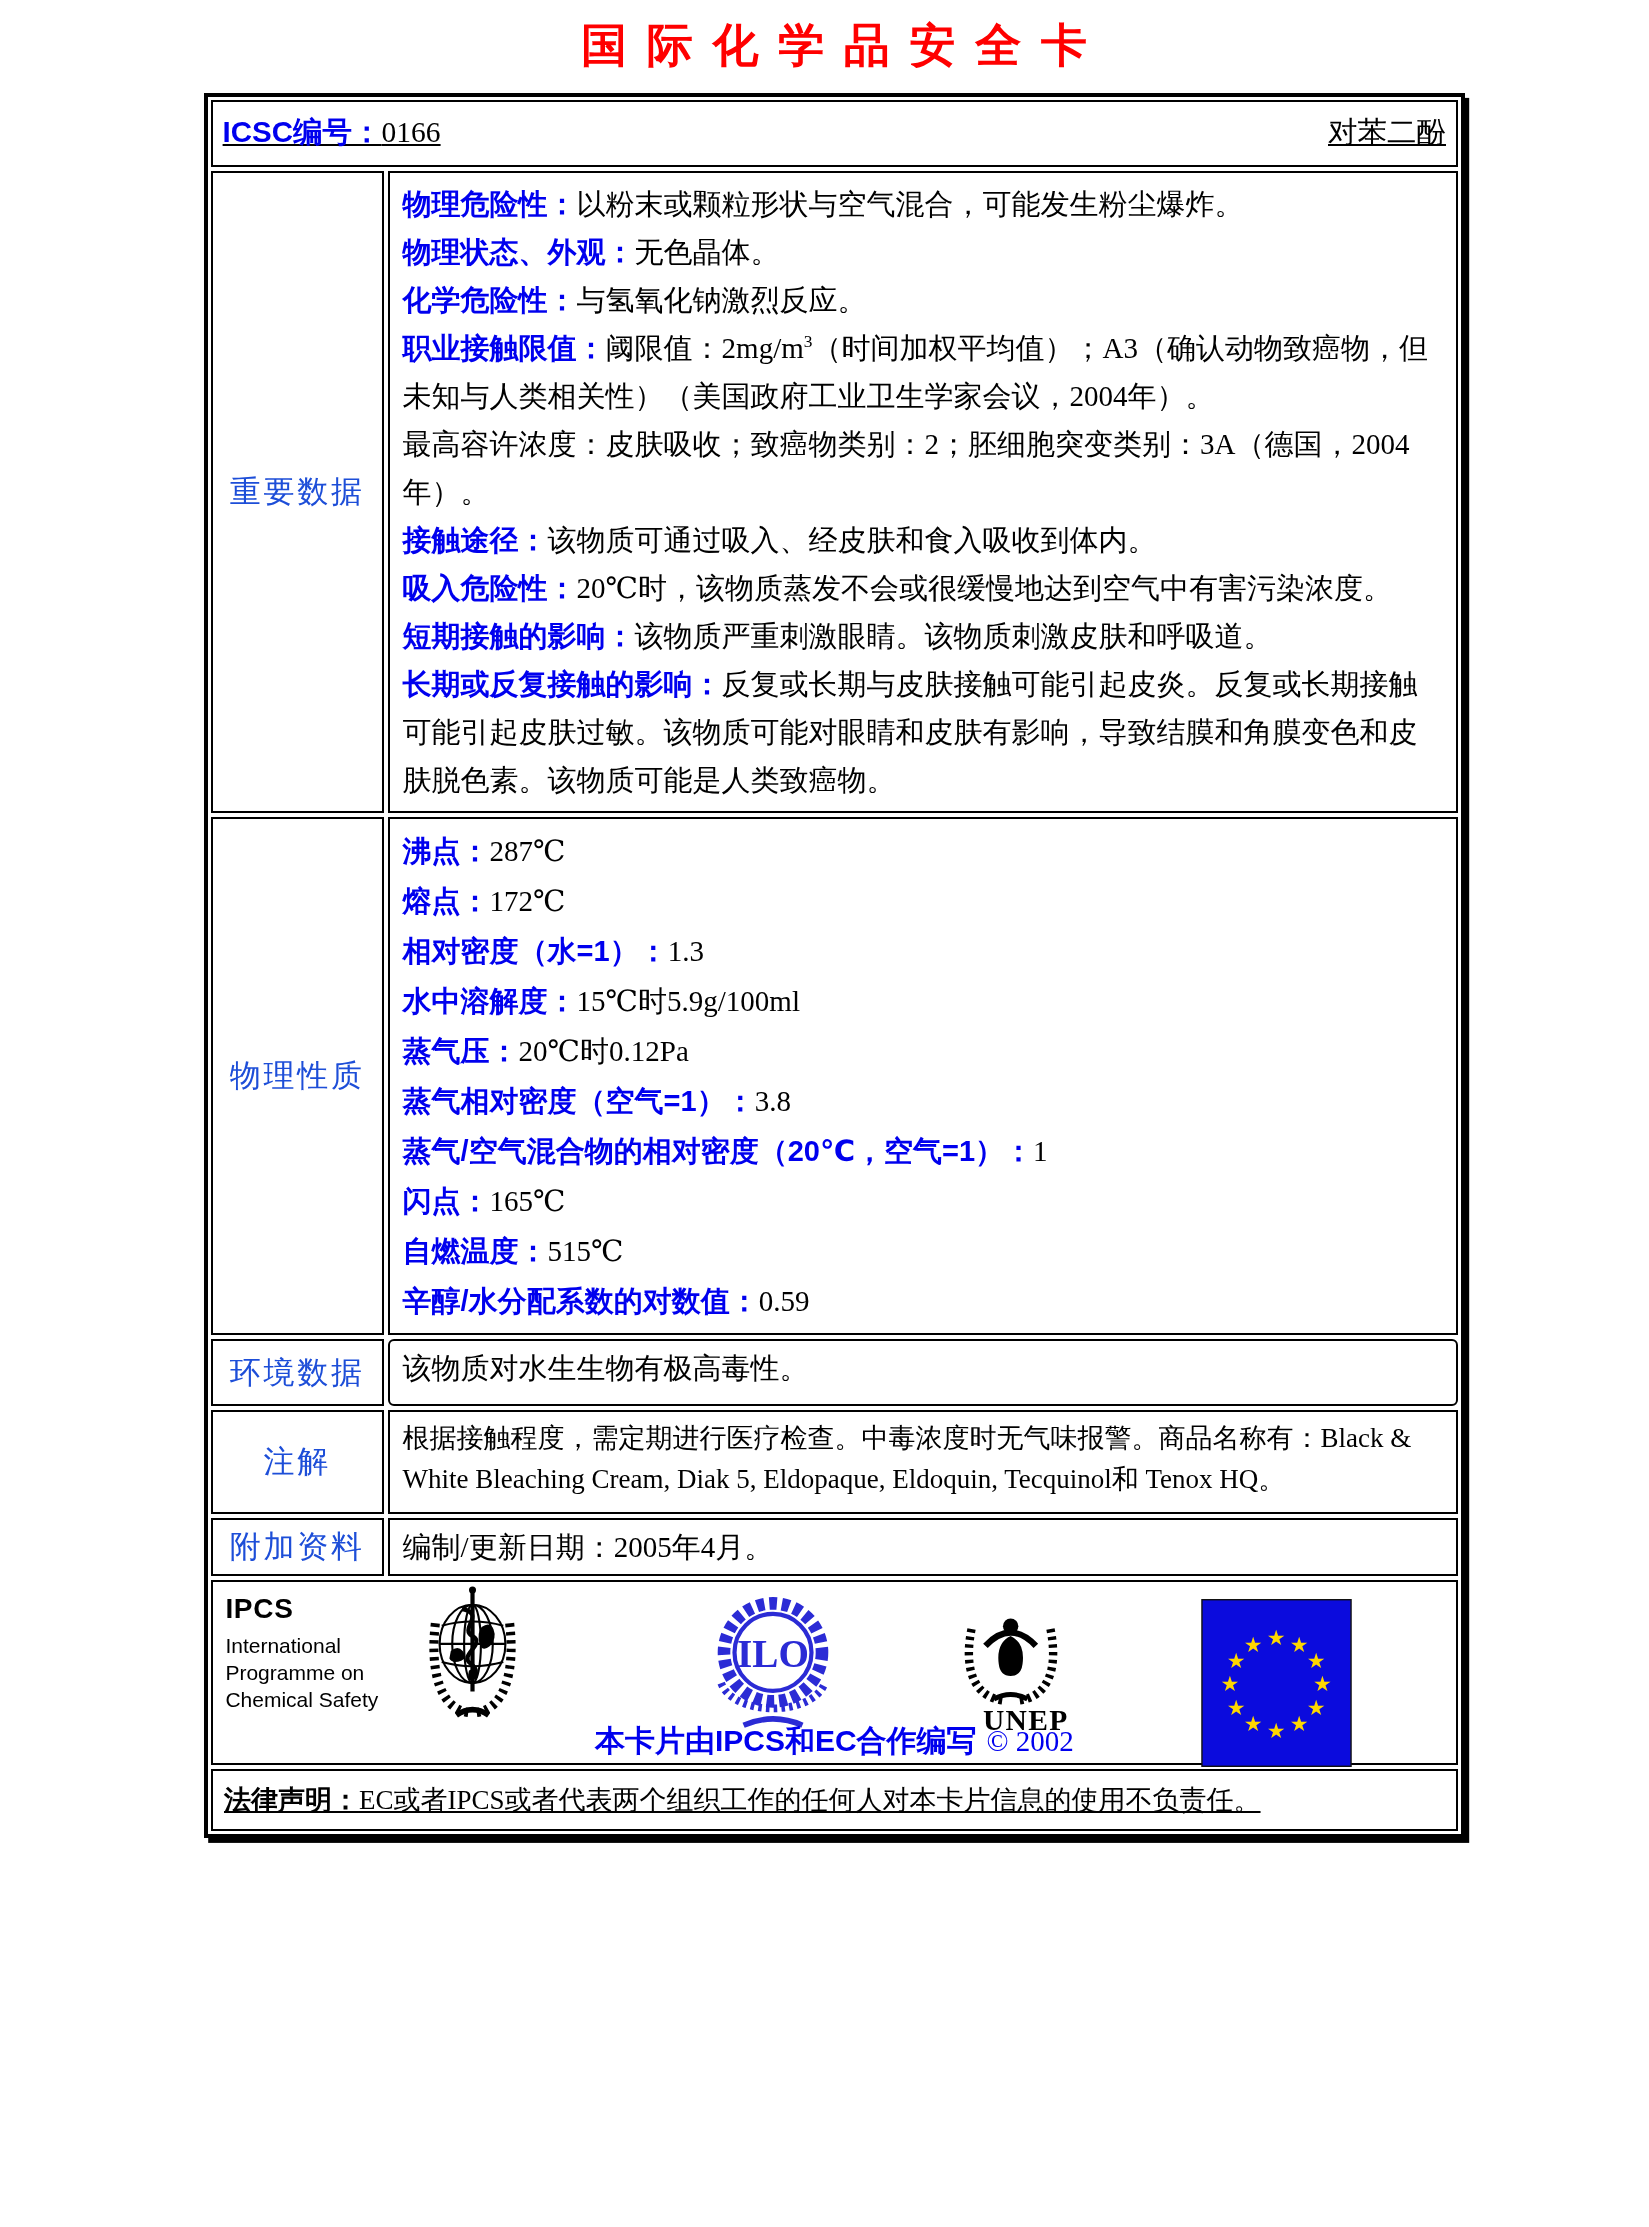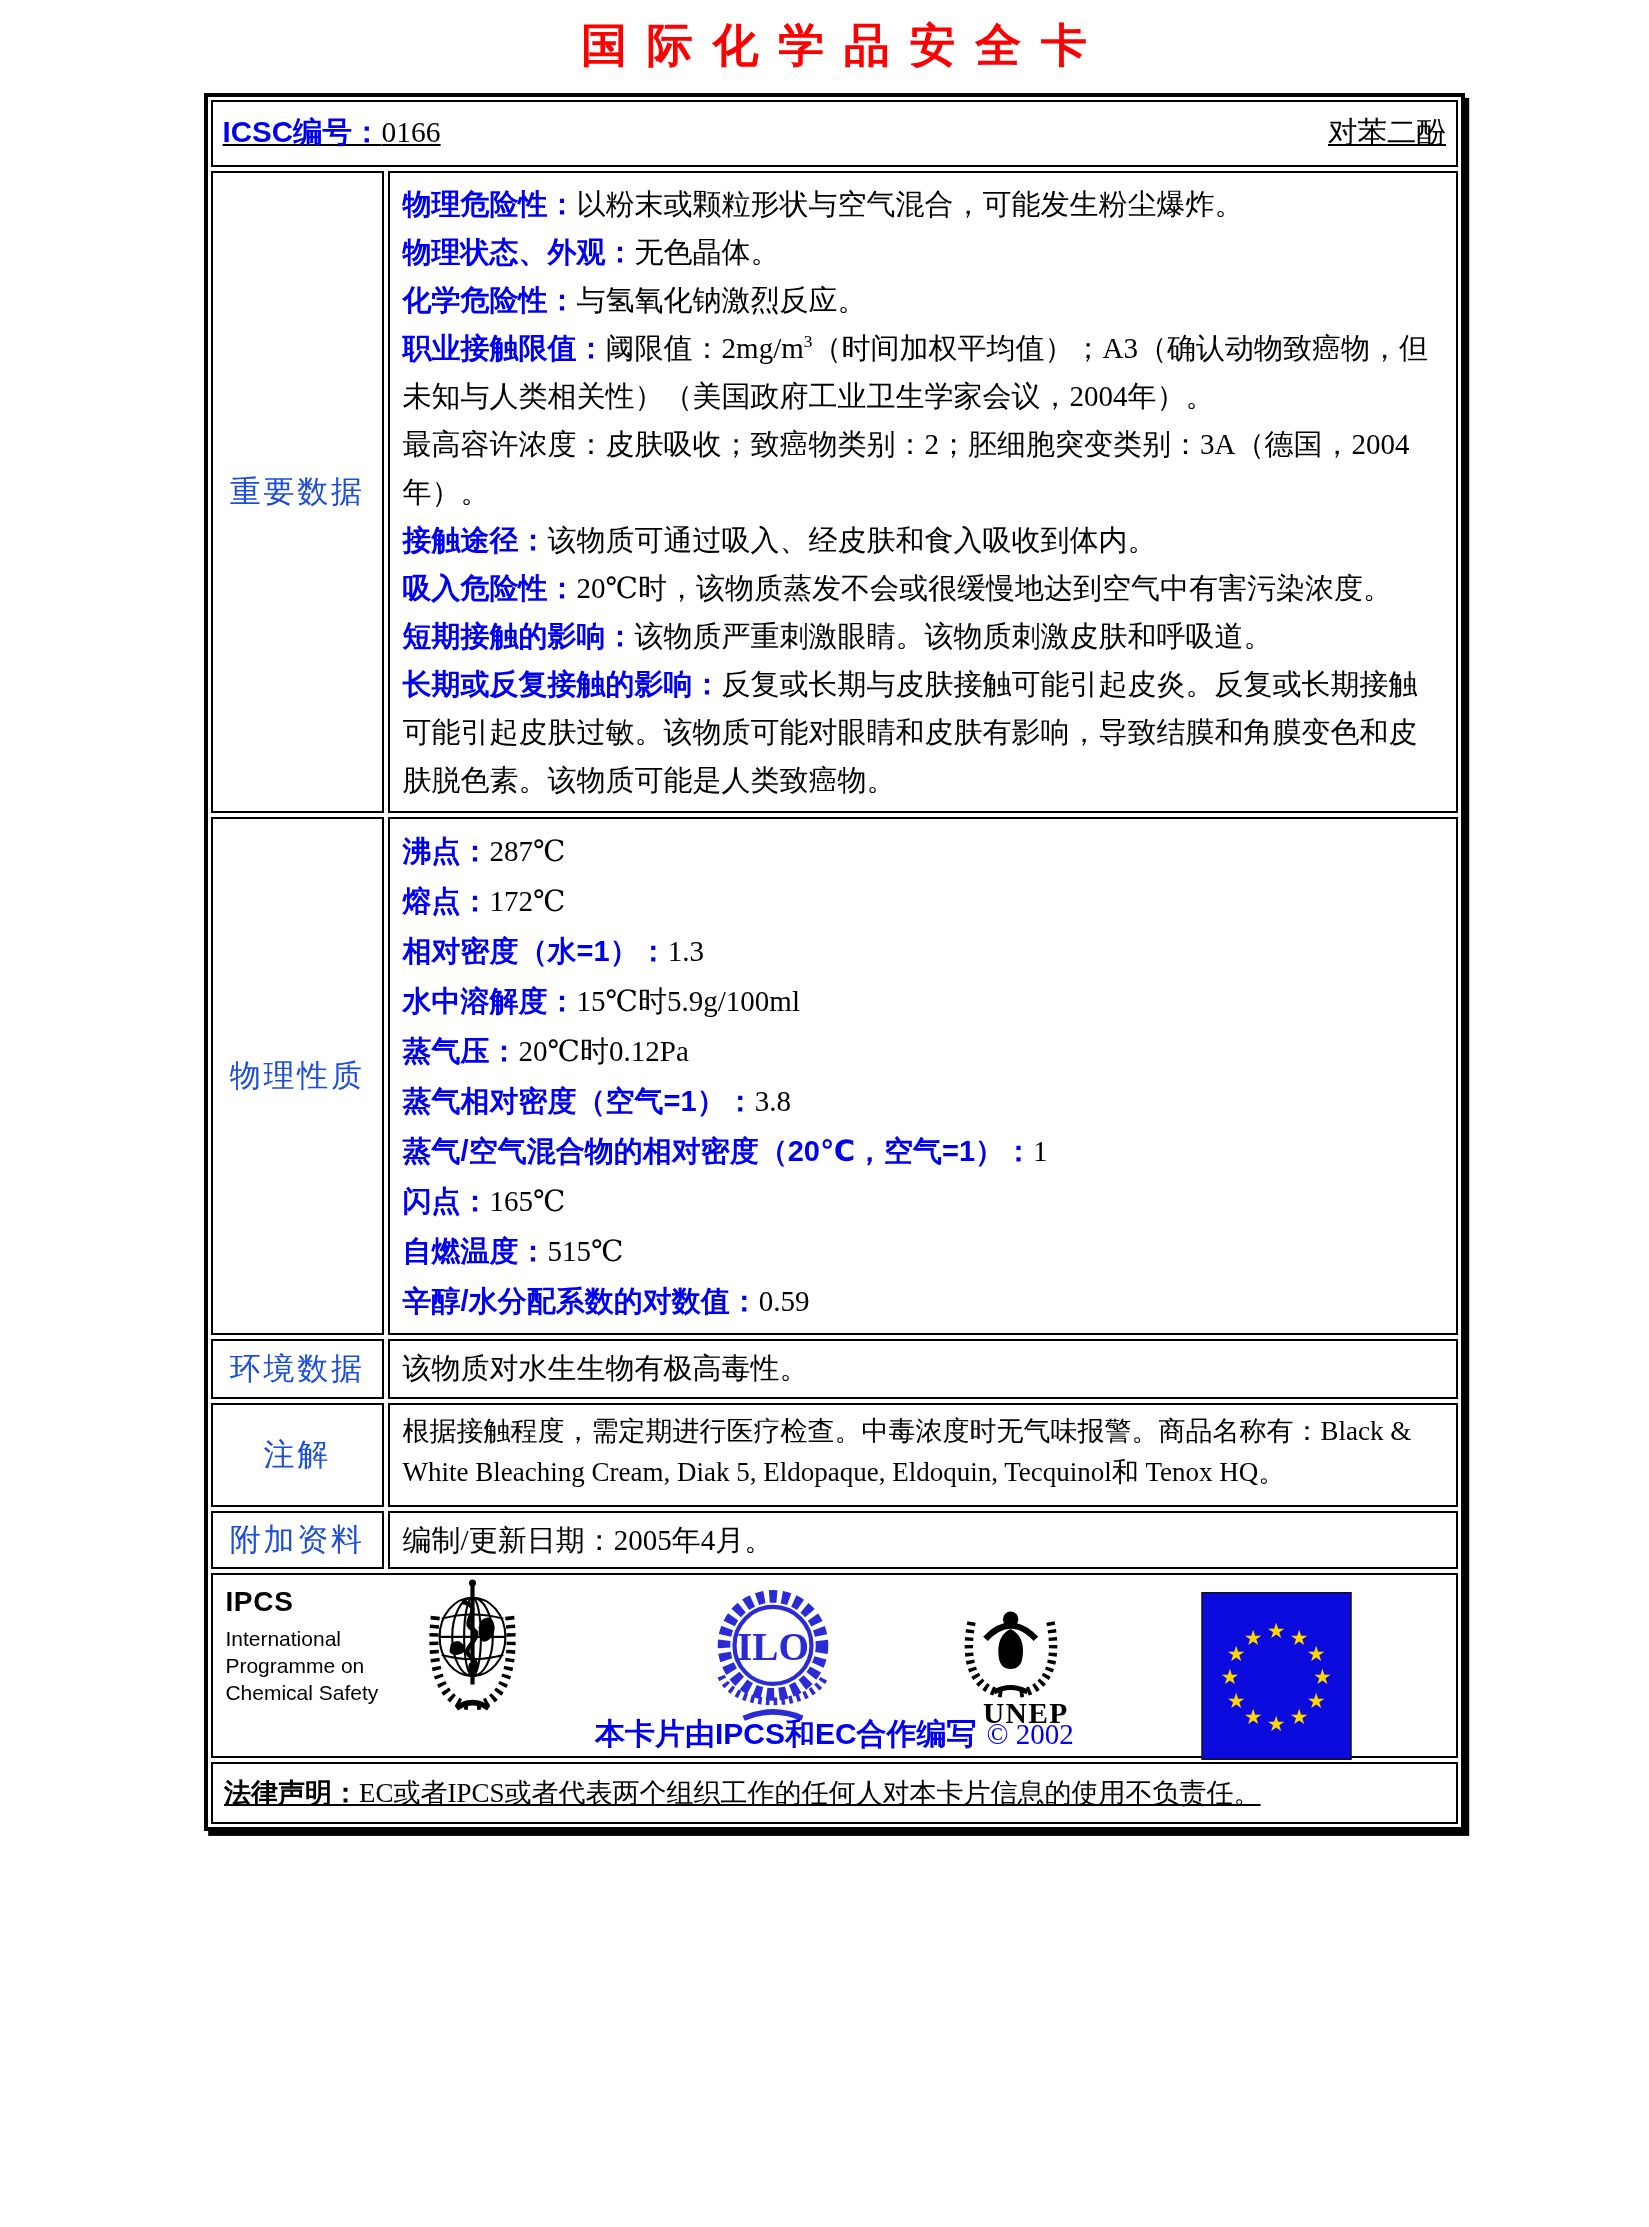"该物质对水生生物有极高毒性。" .env-cell { border-radius: none -> 6px; padding-bottom: 5px -> 12px }
